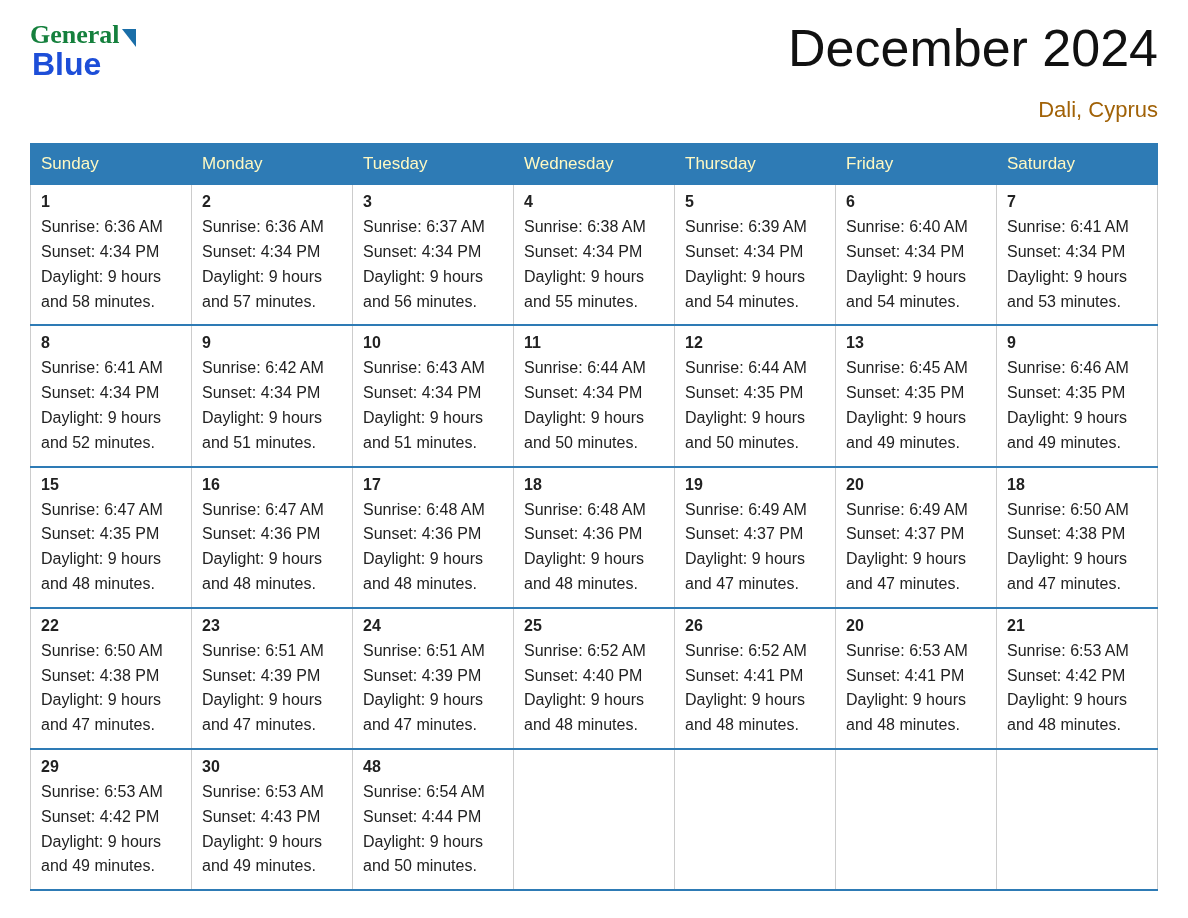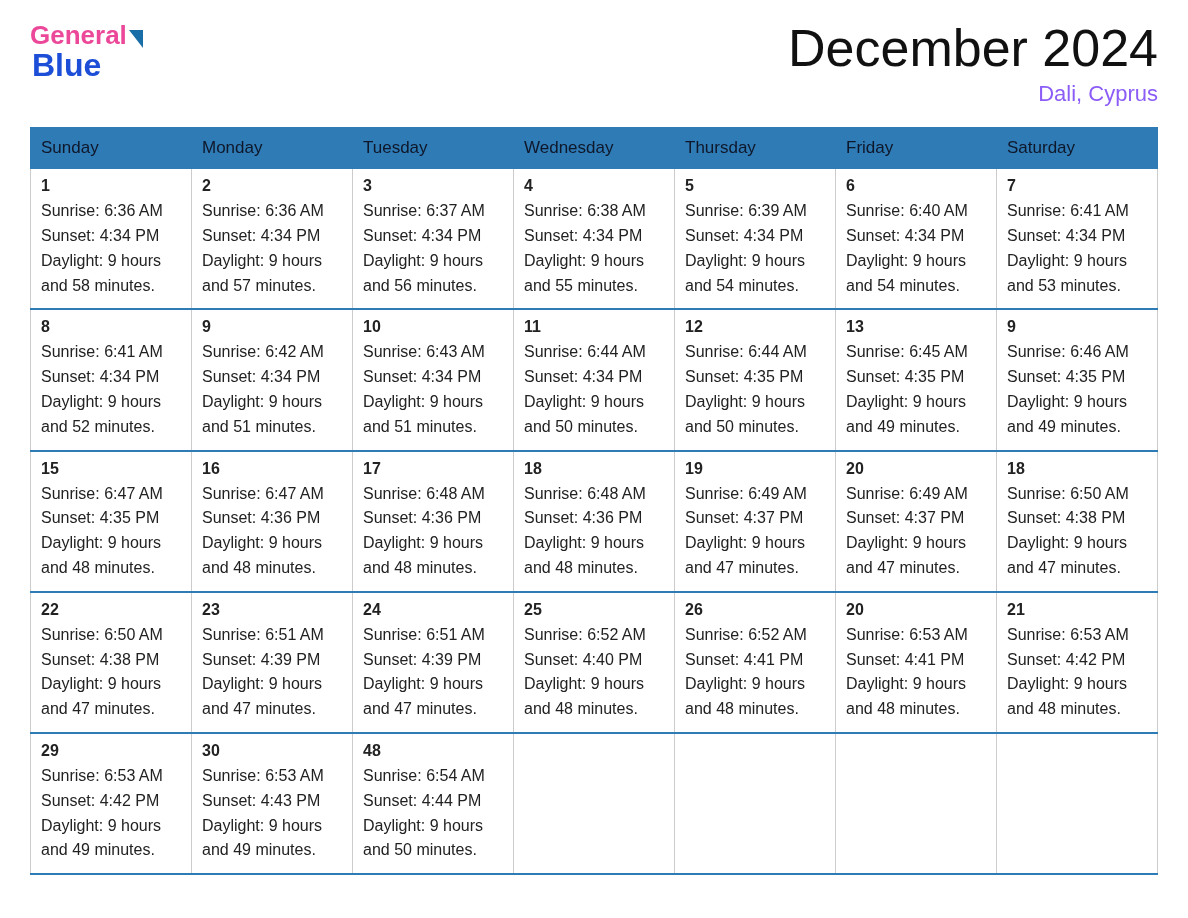"General" .logo-general { color: #ec4899 -> #15803d; font-family: none -> Liberation Serif, serif }
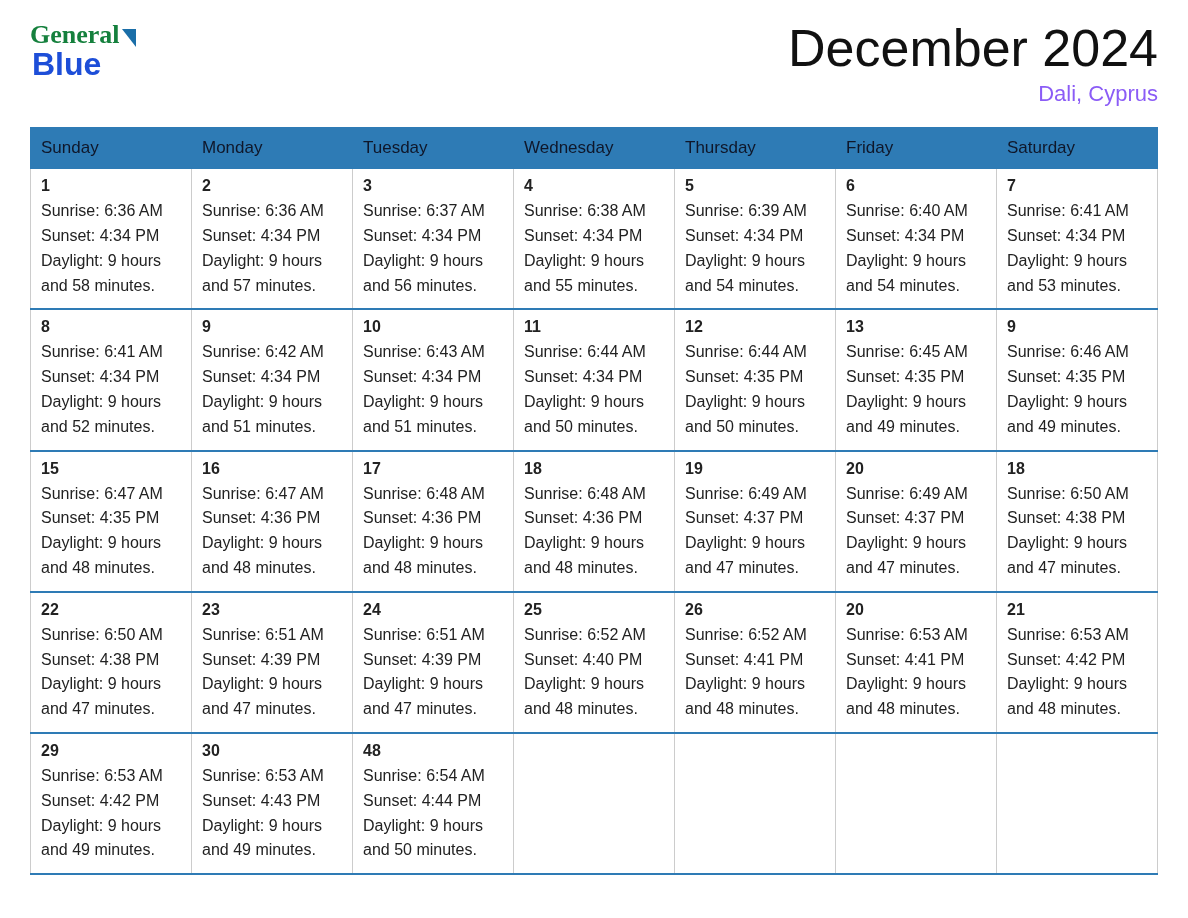"Dali, Cyprus" .location { color: #8b5cf6 -> #a16207; margin-top: 4px -> 20px }
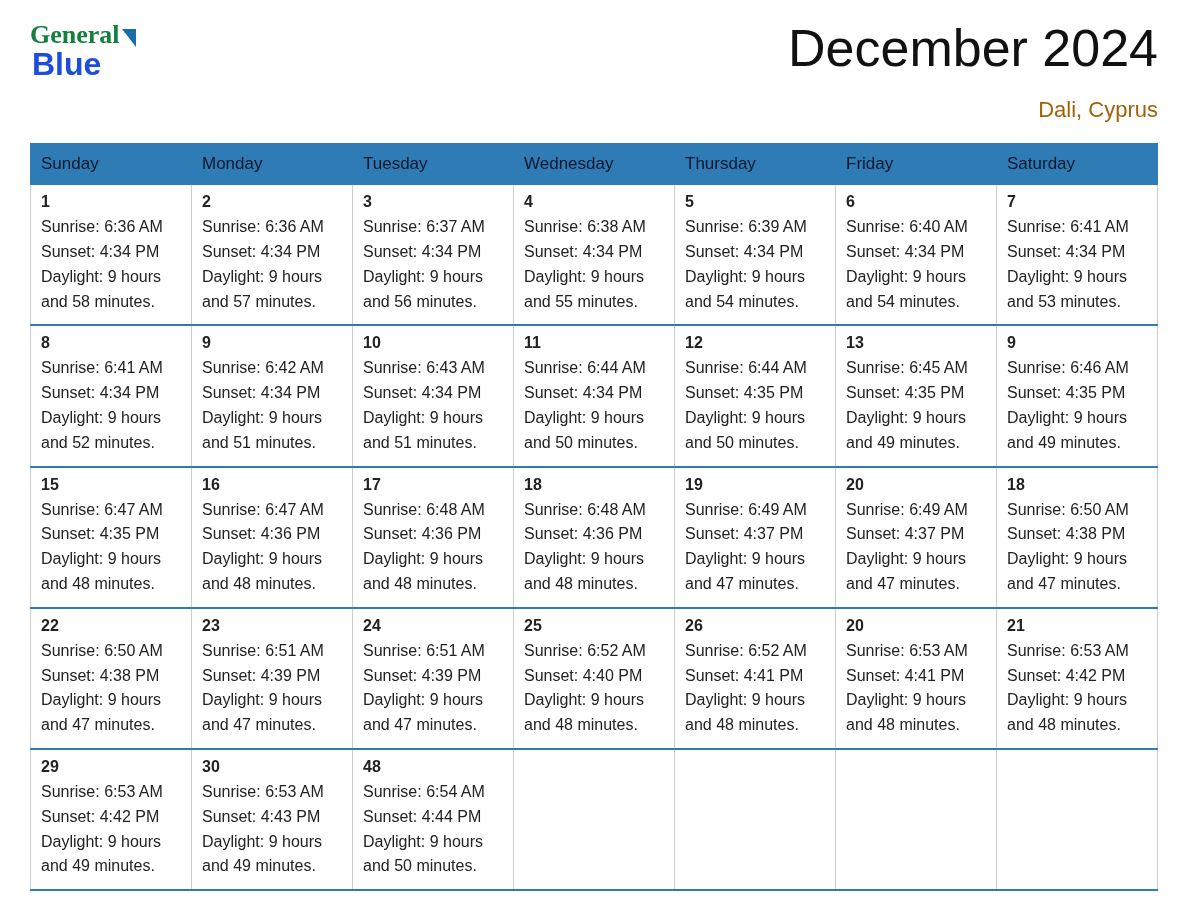"Sunday" .calendar th { color: #0f172a -> #fef9c3 }
